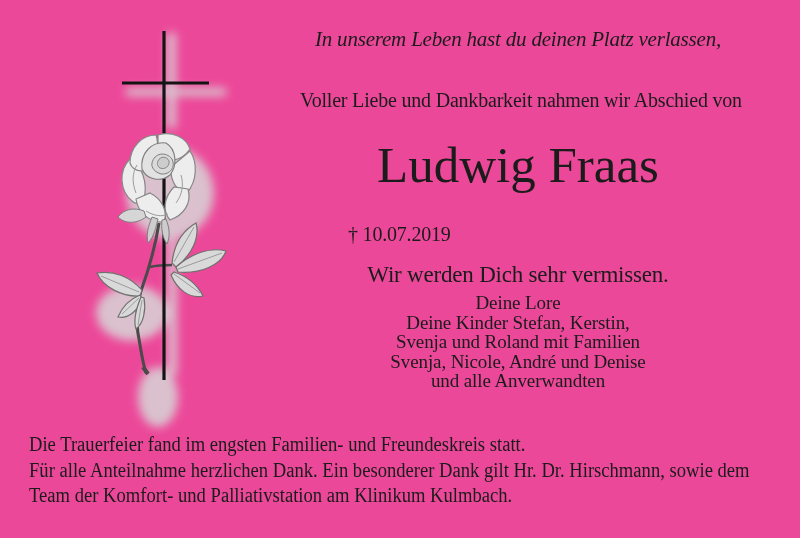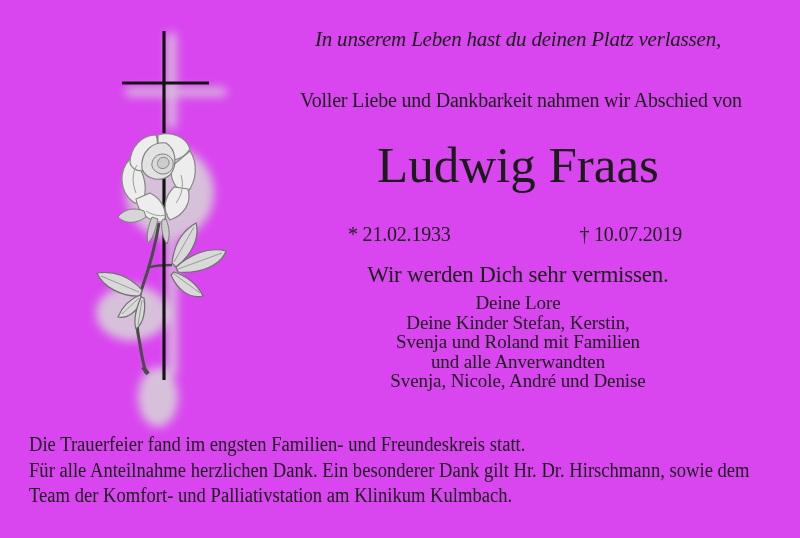"In unserem Leben hast du" .page { background: #d946ef -> #ec4899 }
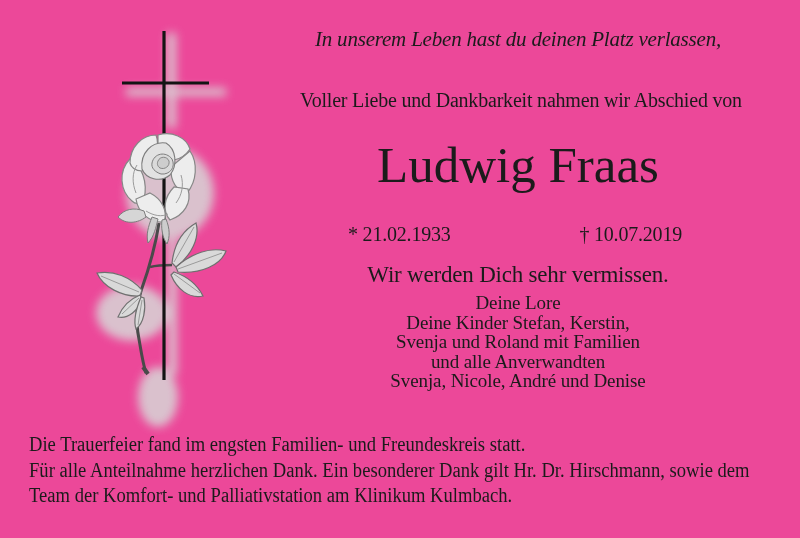"* 21.02.1933" span { html: <span>* 21.02.1933</span> -> none }
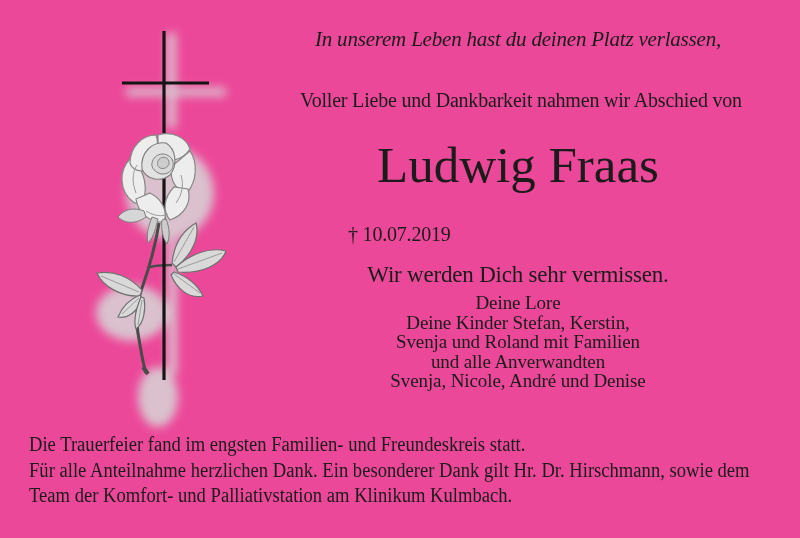"und alle Anverwandten" div { order: before "Svenja, Nicole, André und Denise" -> after "Svenja, Nicole, André und Denise" }
